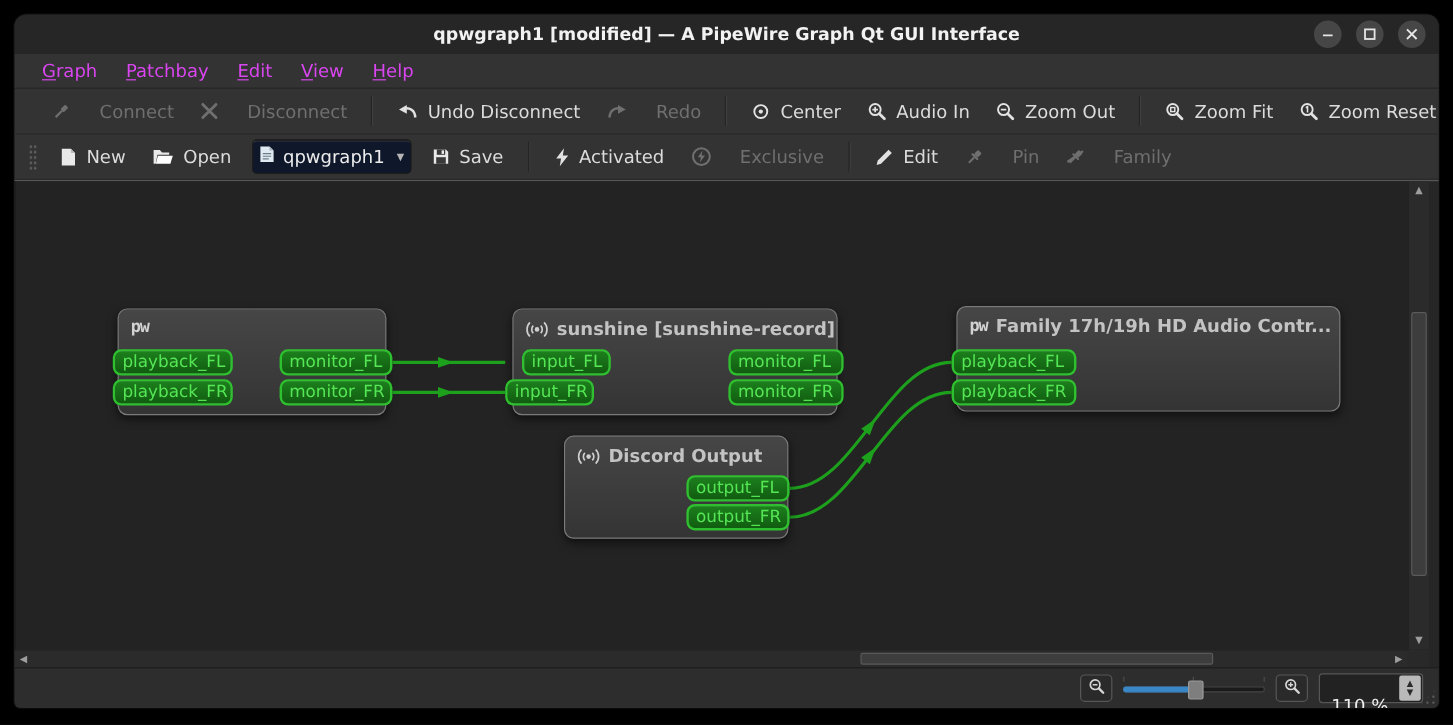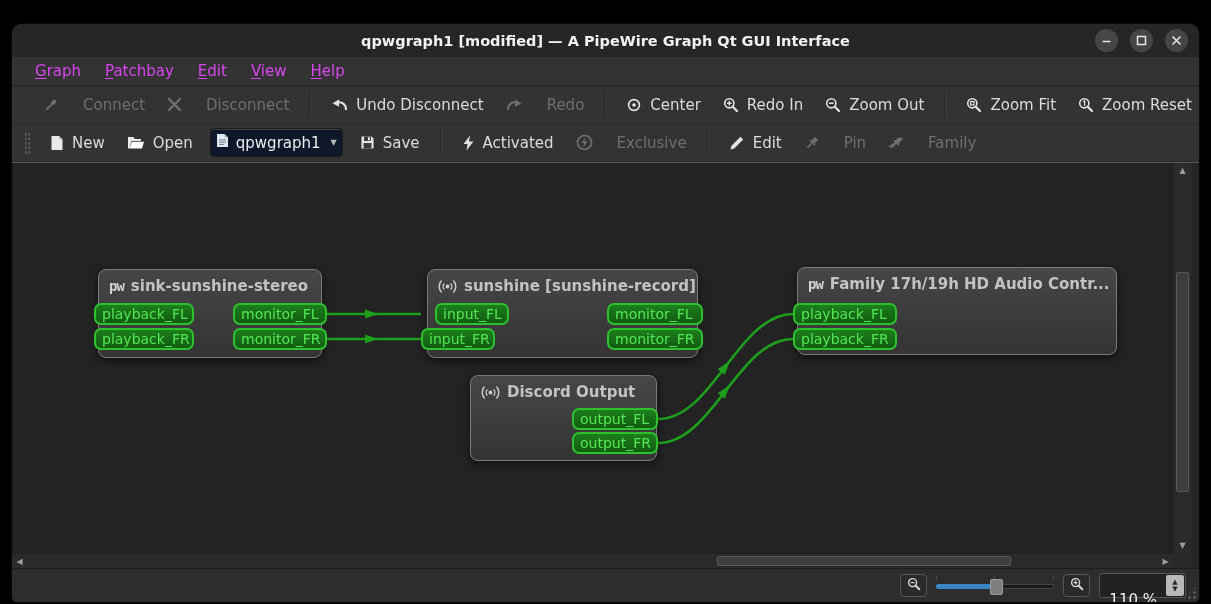"qpwgraph1 [modified] — A PipeWire" .window { top: 24px -> 12px }
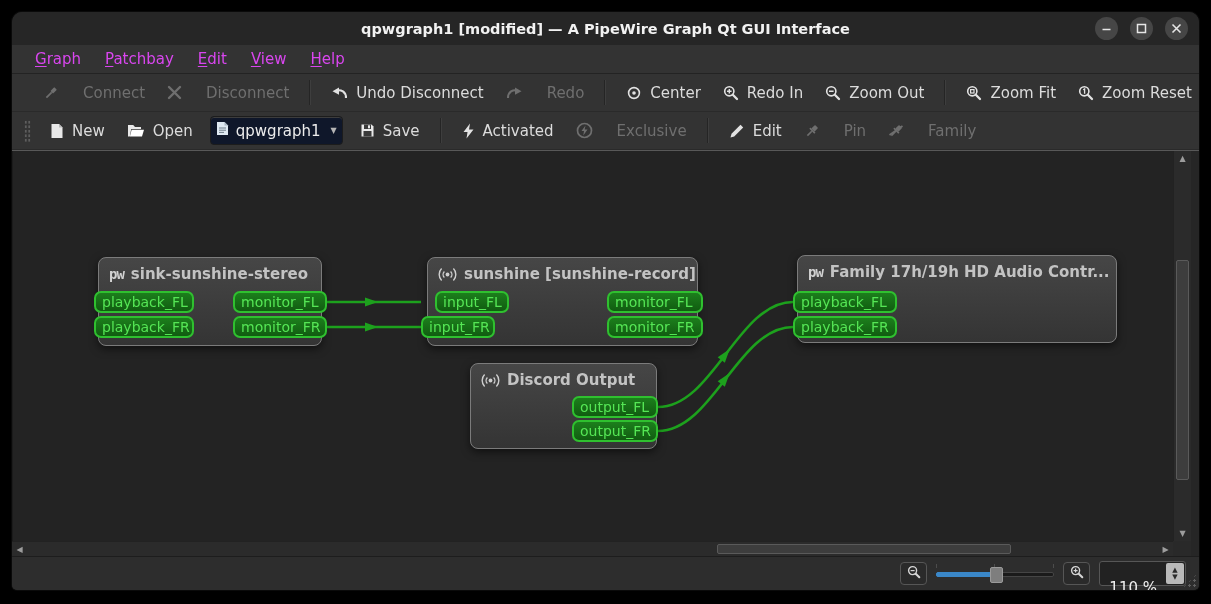"Redo In" span { text: Redo -> Audio }
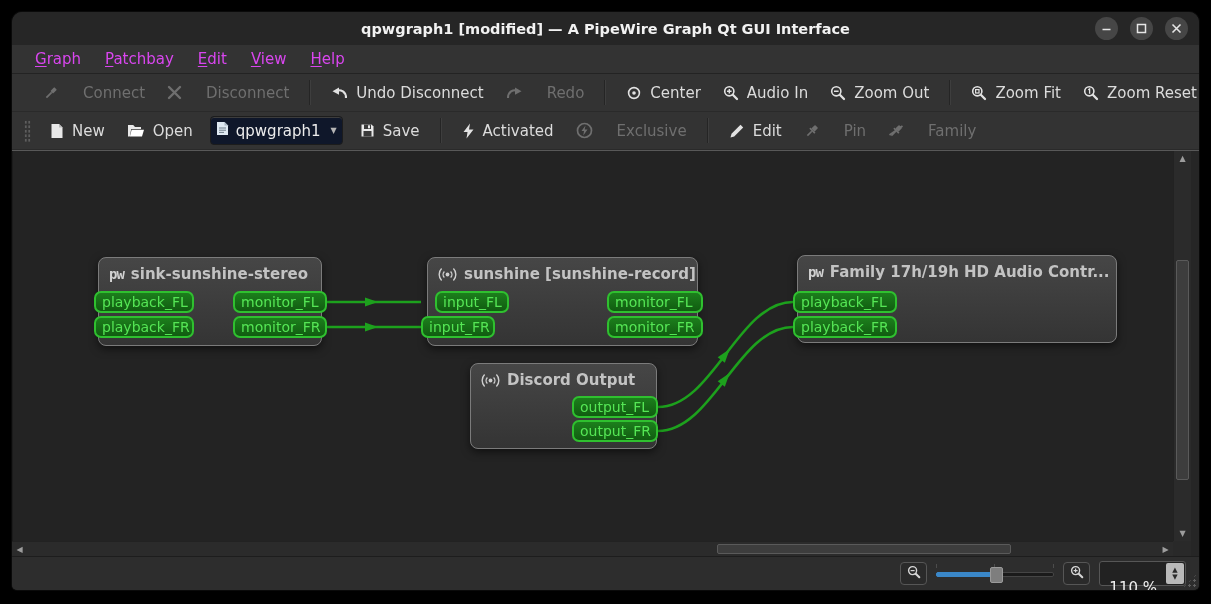"sink-sunshine-stereo" span { html: <span>sink-sunshine-stereo</span> -> none }
